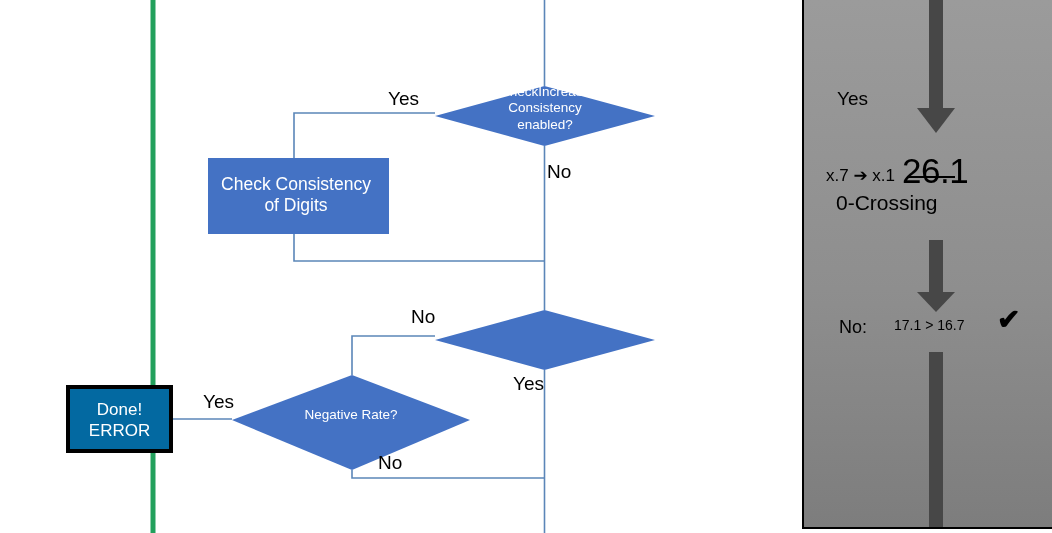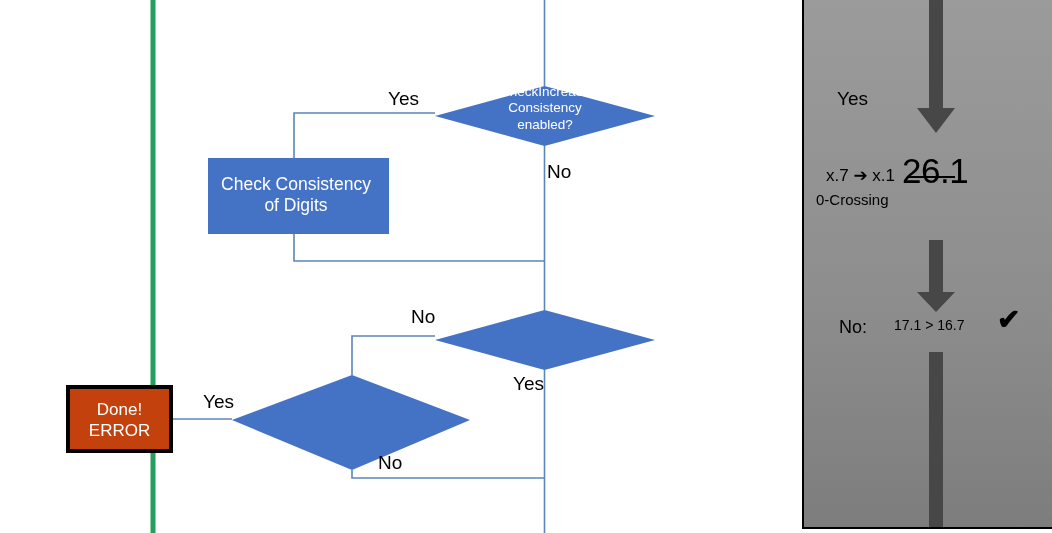"0-Crossing" #panel-zero-crossing { font-size: 15px -> 21px; left: 12px -> 0px; padding-left: none -> 32px }
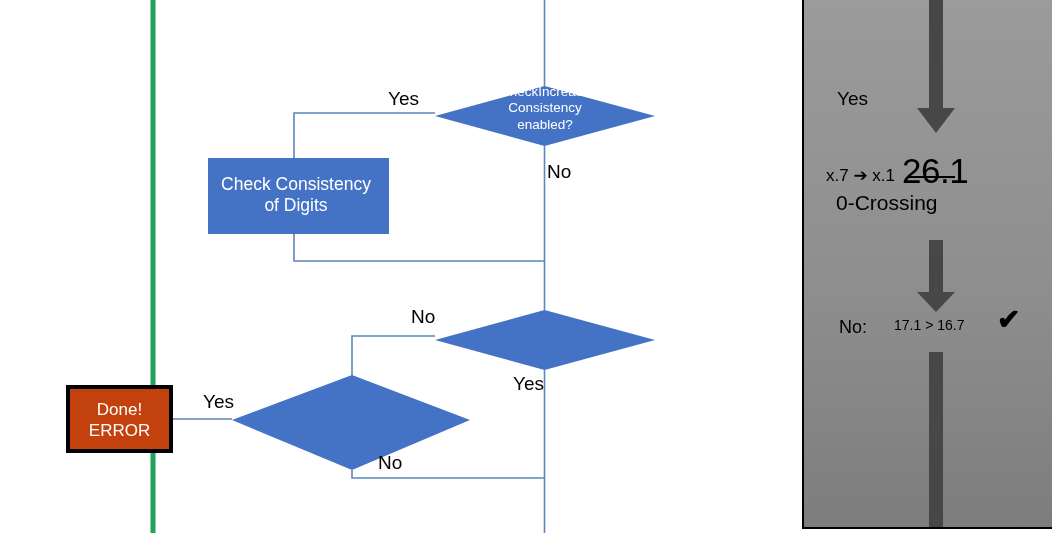"Done!" #box-done-error { background: #c2410c -> #0369a1 }
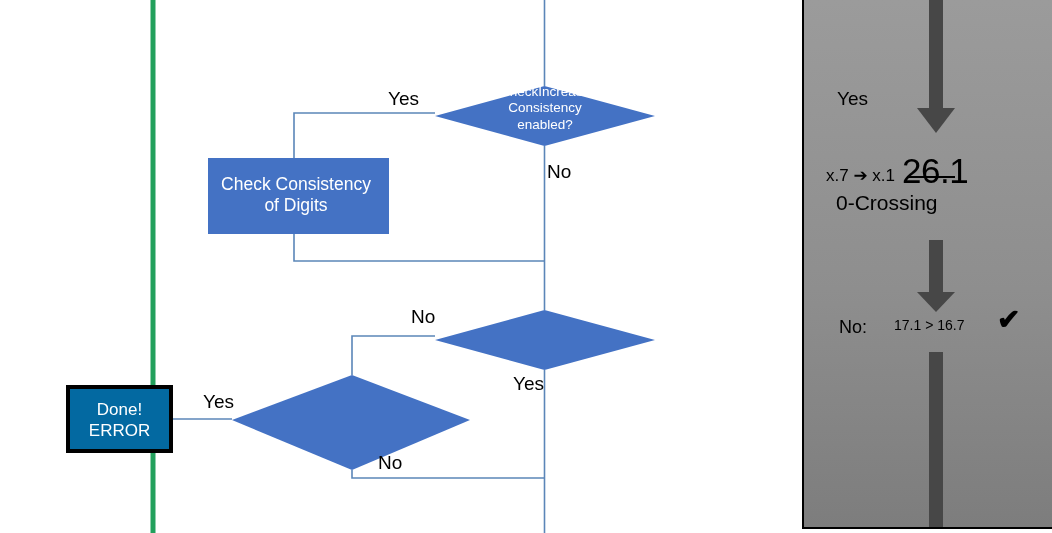"Negative Rate?" div.node-label { html: none -> <div>Negative Rate?</div> }
